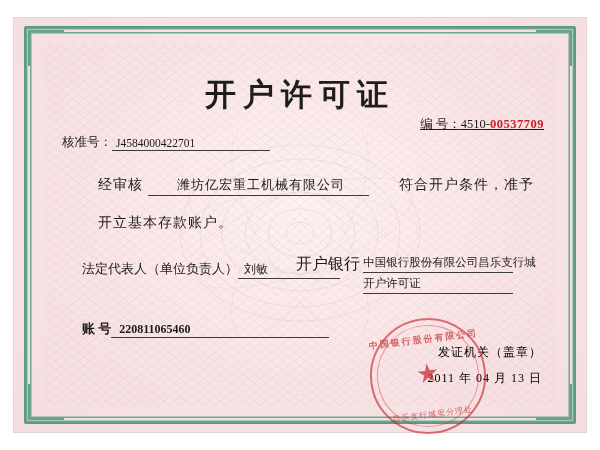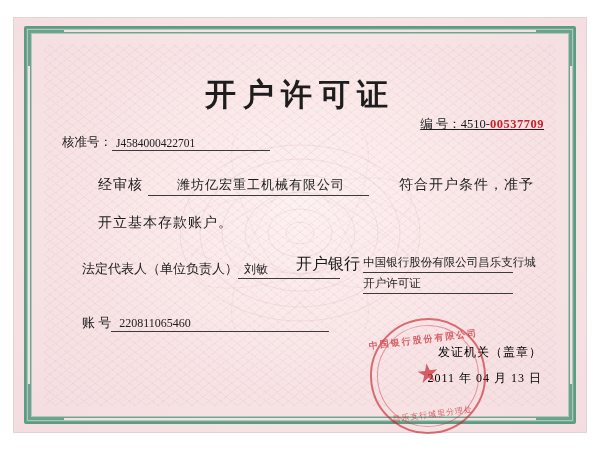"账 号 220811065460" .line-acct { font-weight: none -> bold; top: 266px -> 272px }
